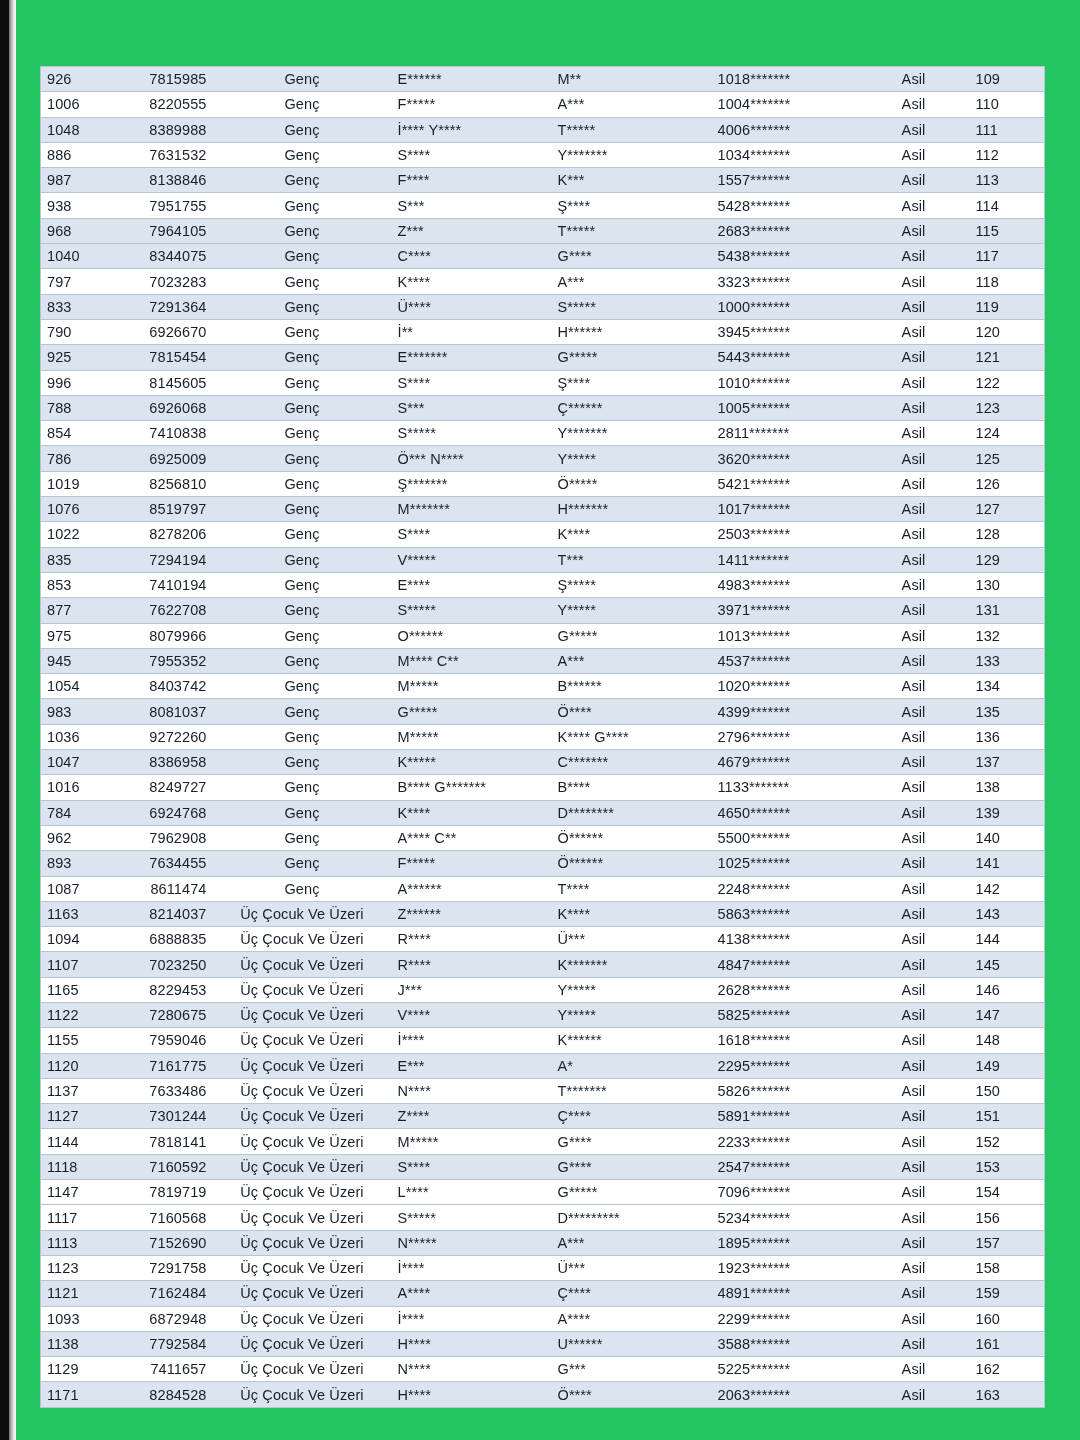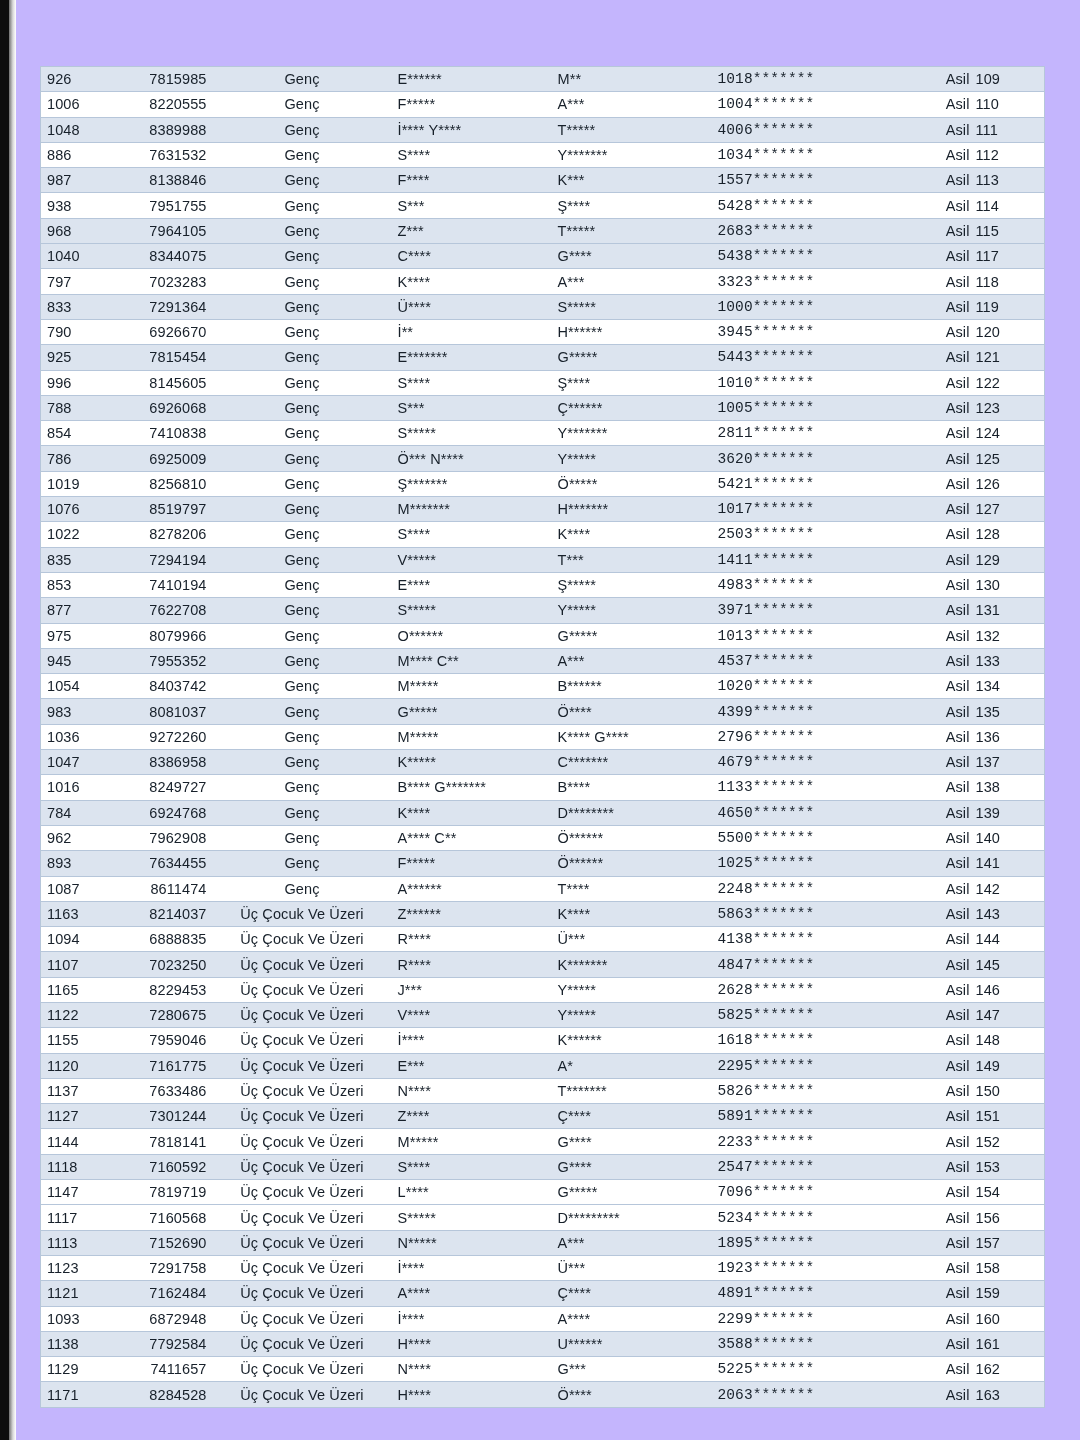"926" #page { background: #c4b5fd -> #22c55e }
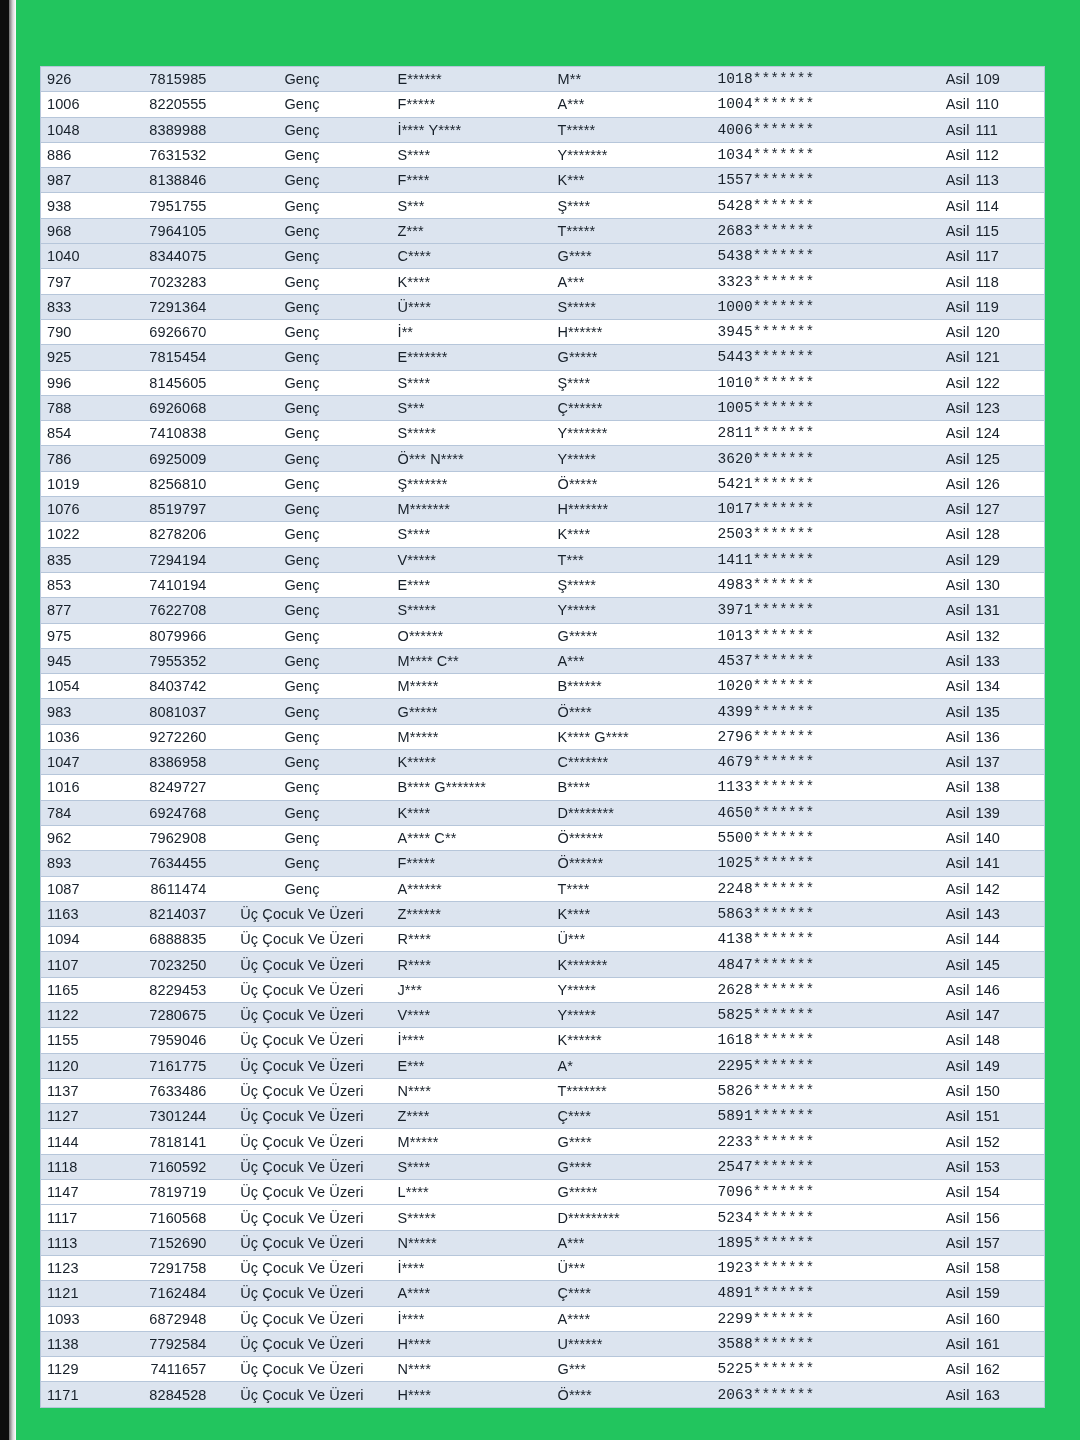"1018*******" td.id { font-family: Liberation Mono, monospace -> none }
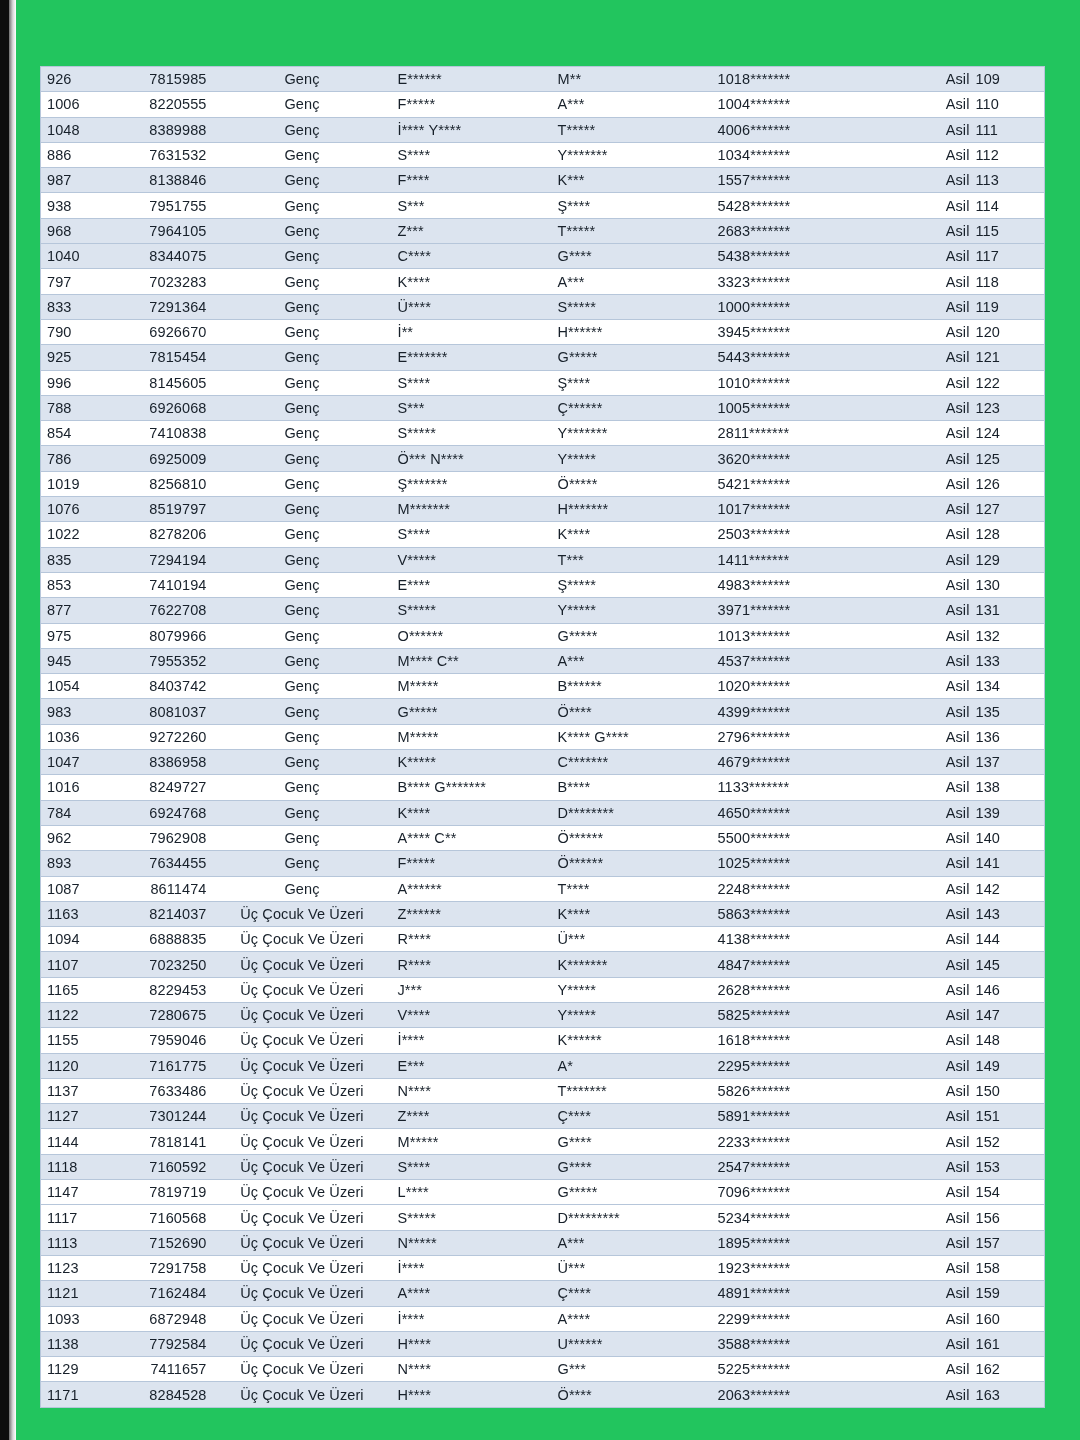"Asil" td.status { text-align: right -> center }
